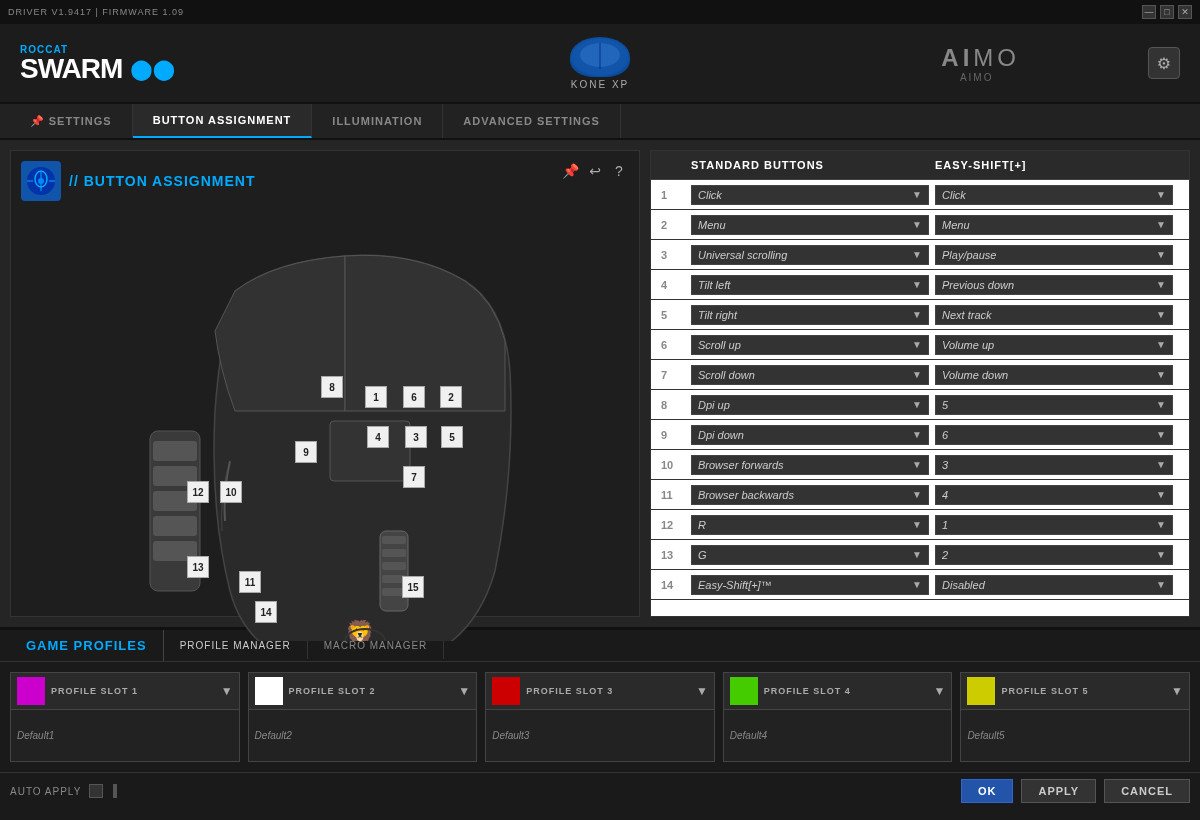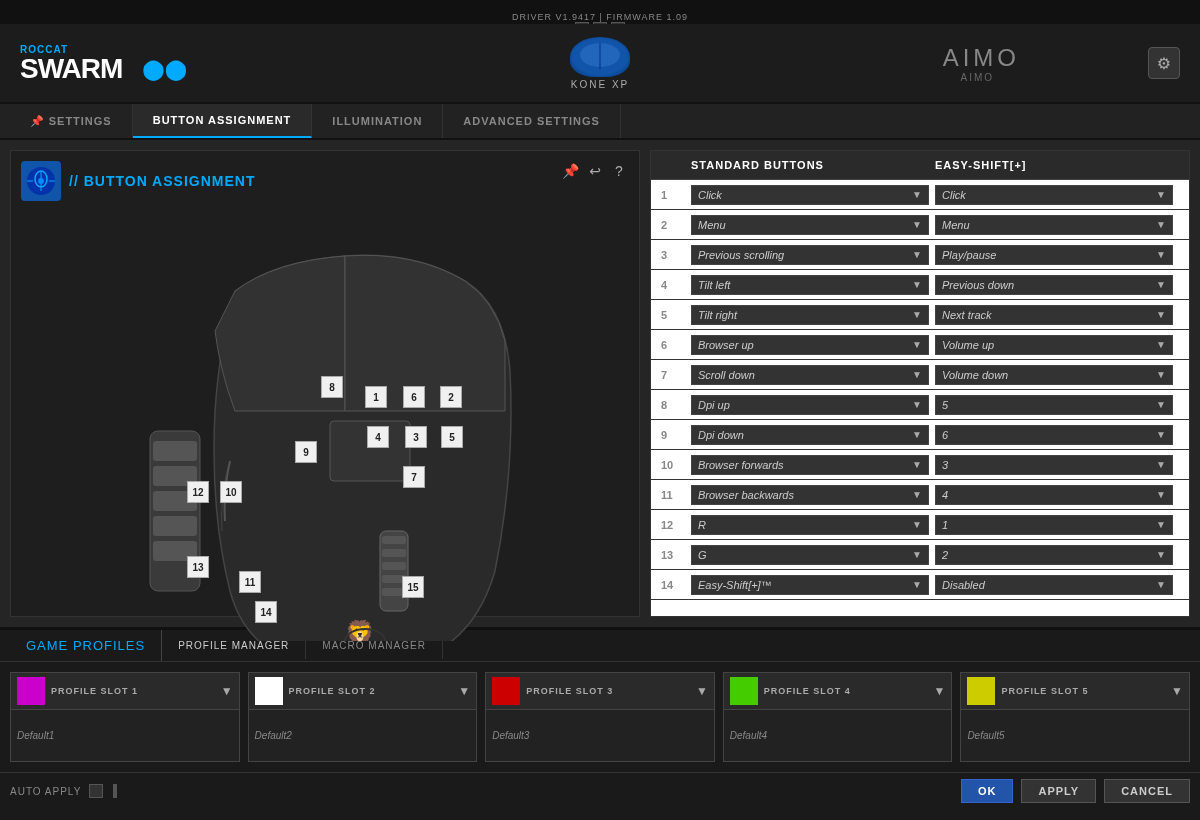"DRIVER V1.9417 | FIRMWARE 1.09" #titlebar { flex-direction: column -> none }
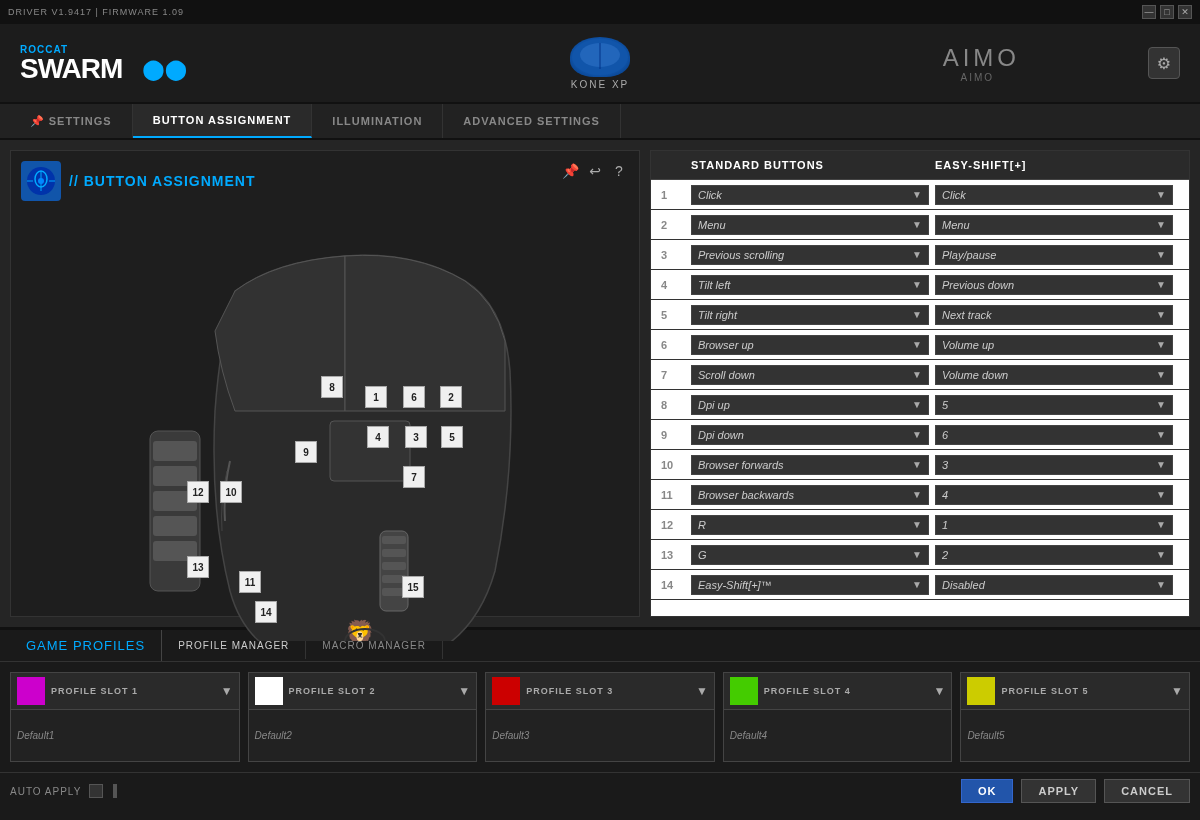"SWARM" div { gap: 20px -> 8px }
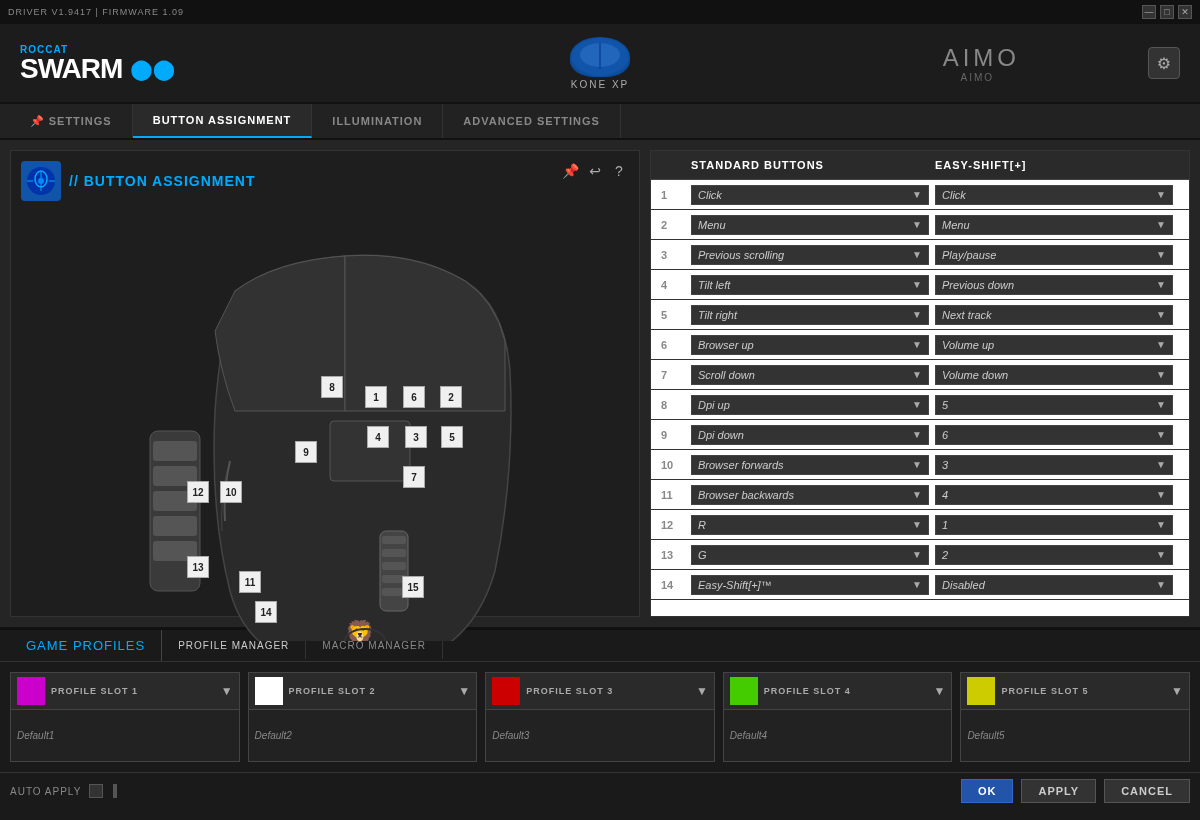"AI" span { font-weight: 400 -> 700 }
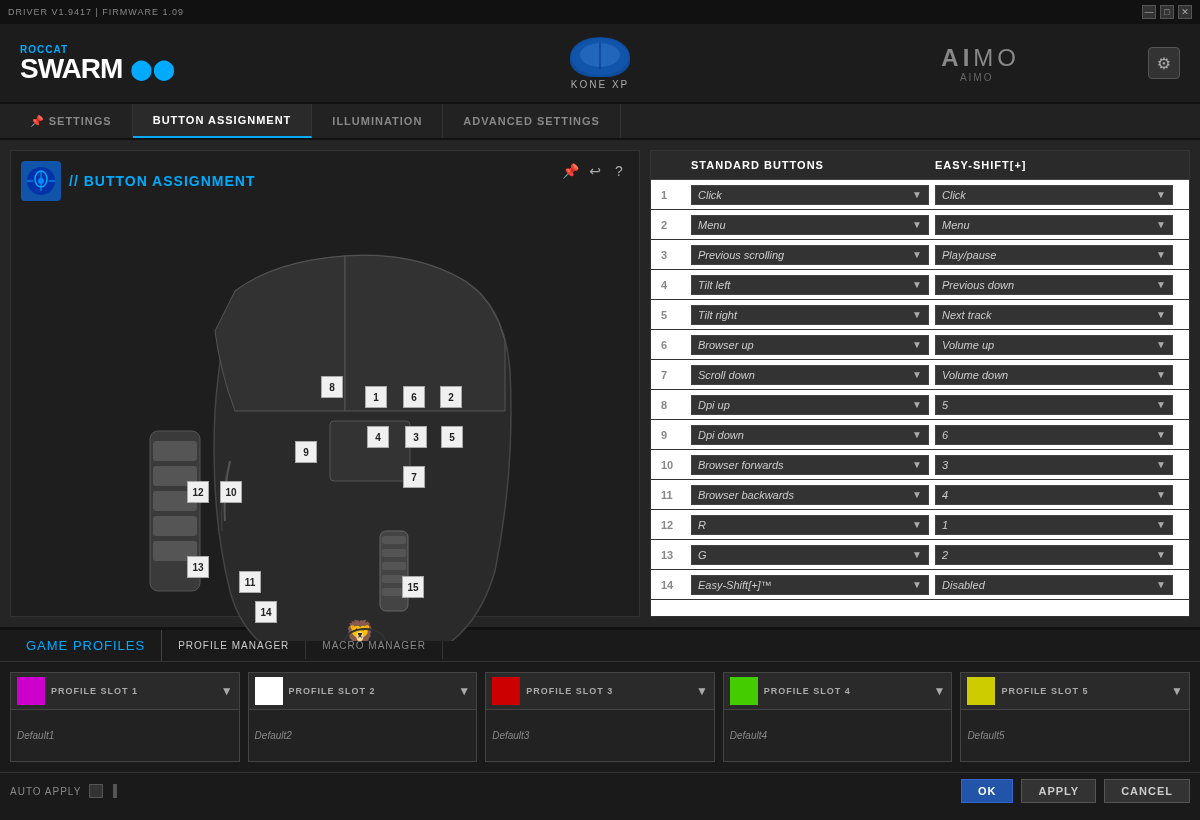"Previous scrolling" span { text: Previous -> Universal }
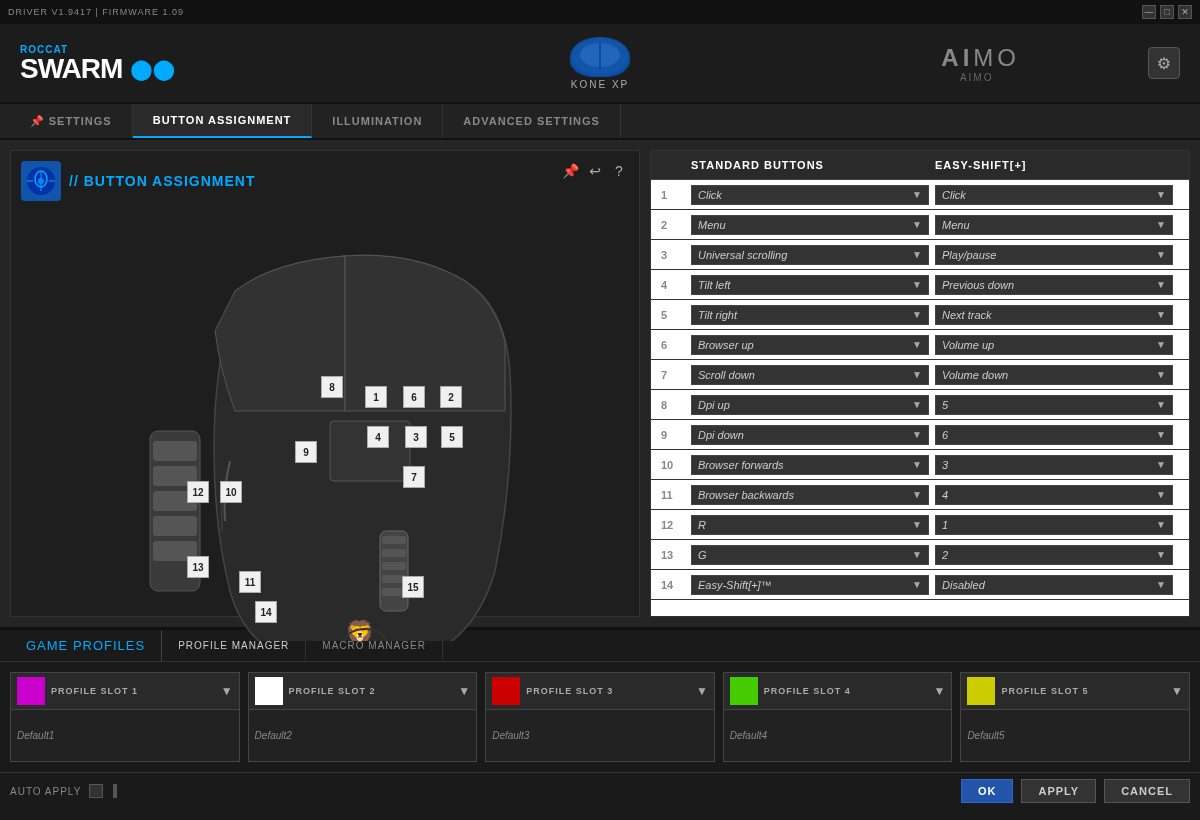"Browser up" span { text: Browser -> Scroll }
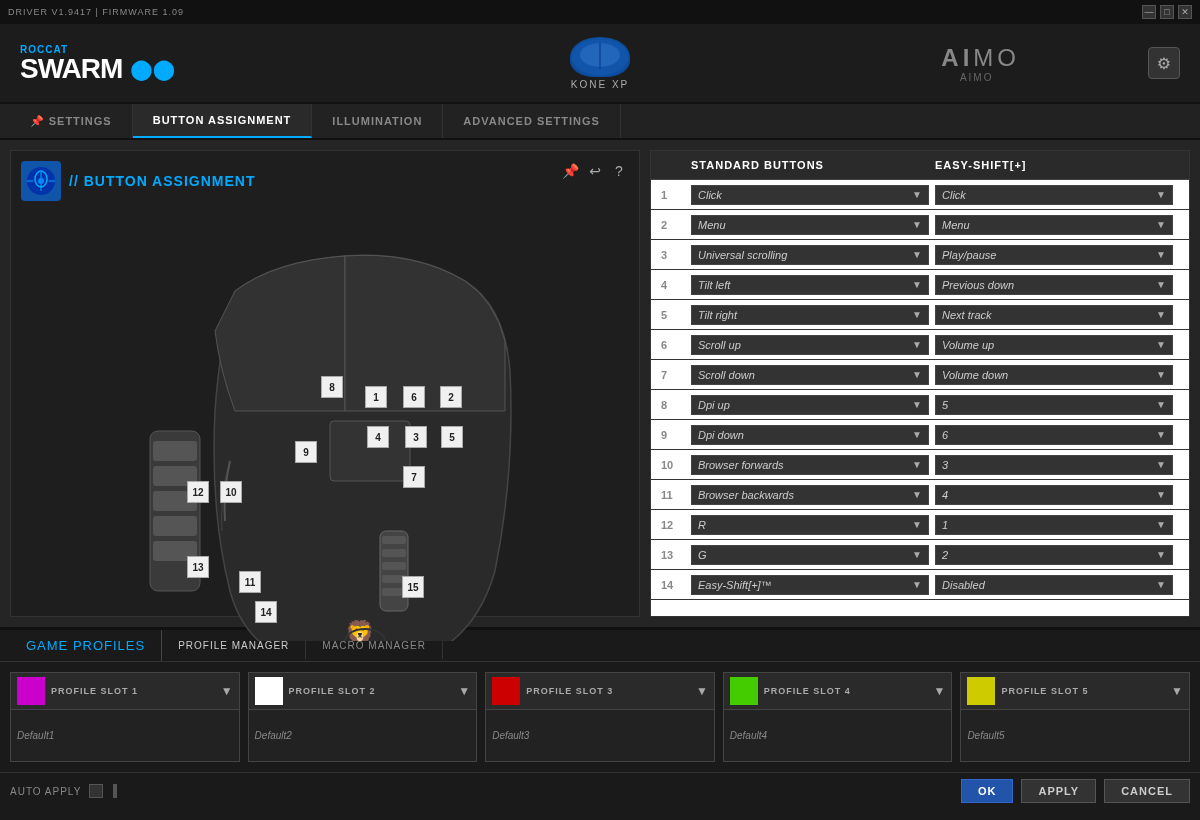"GAME PROFILES" #game-profiles-title { font-weight: normal -> bold }
